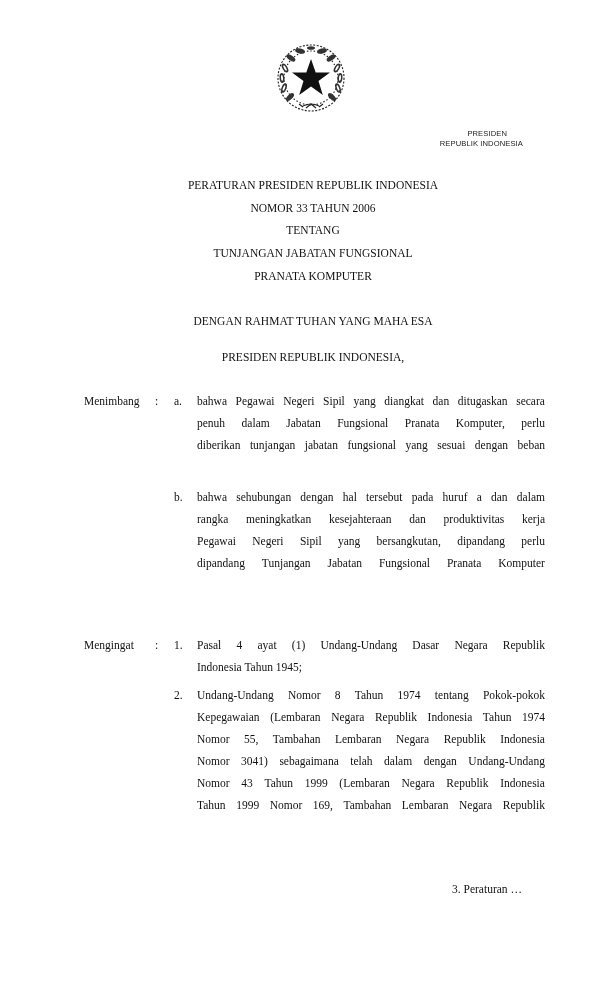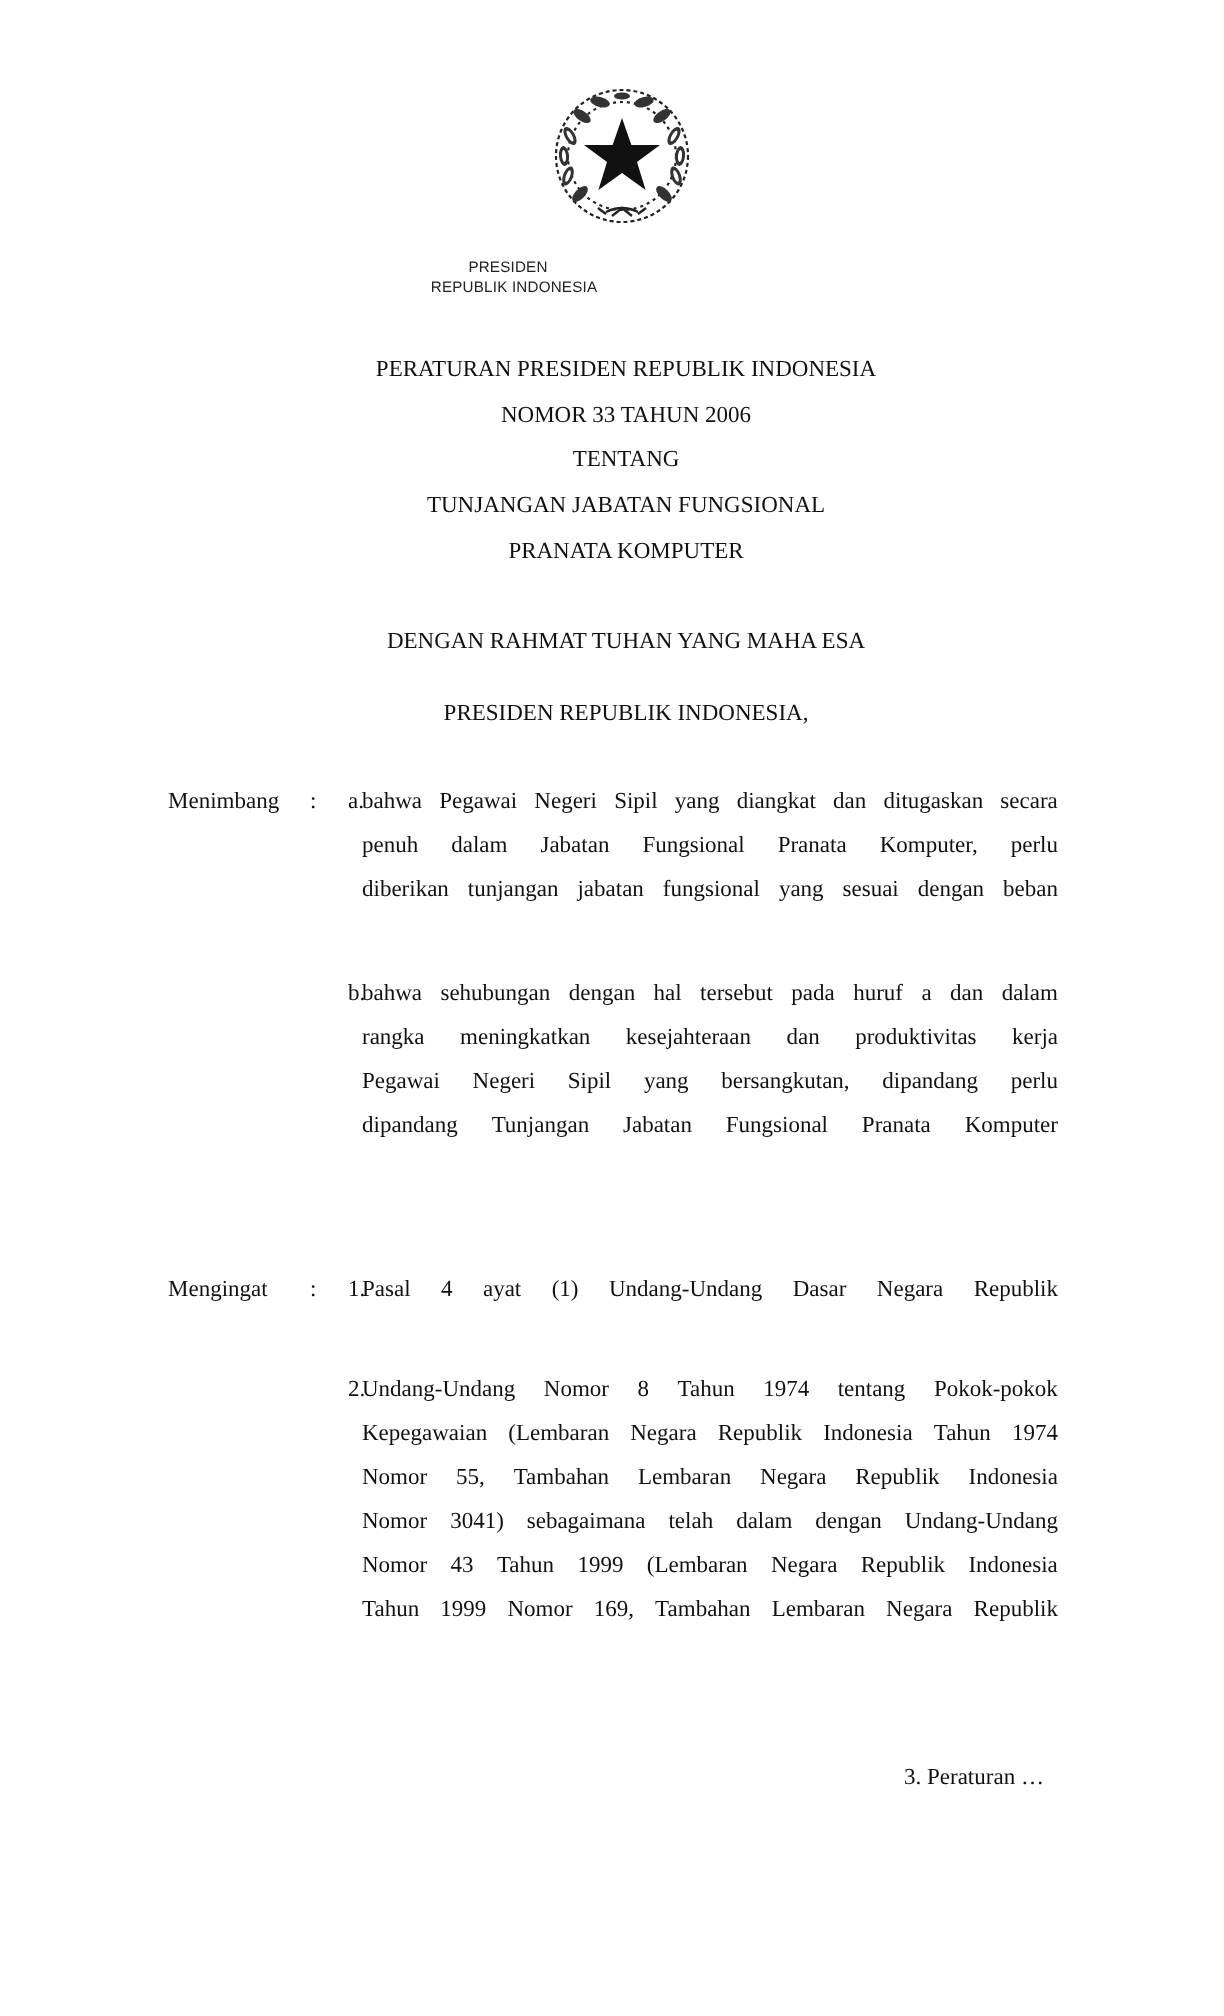"PRESIDEN" .emblem-caption { text-align: center -> right }
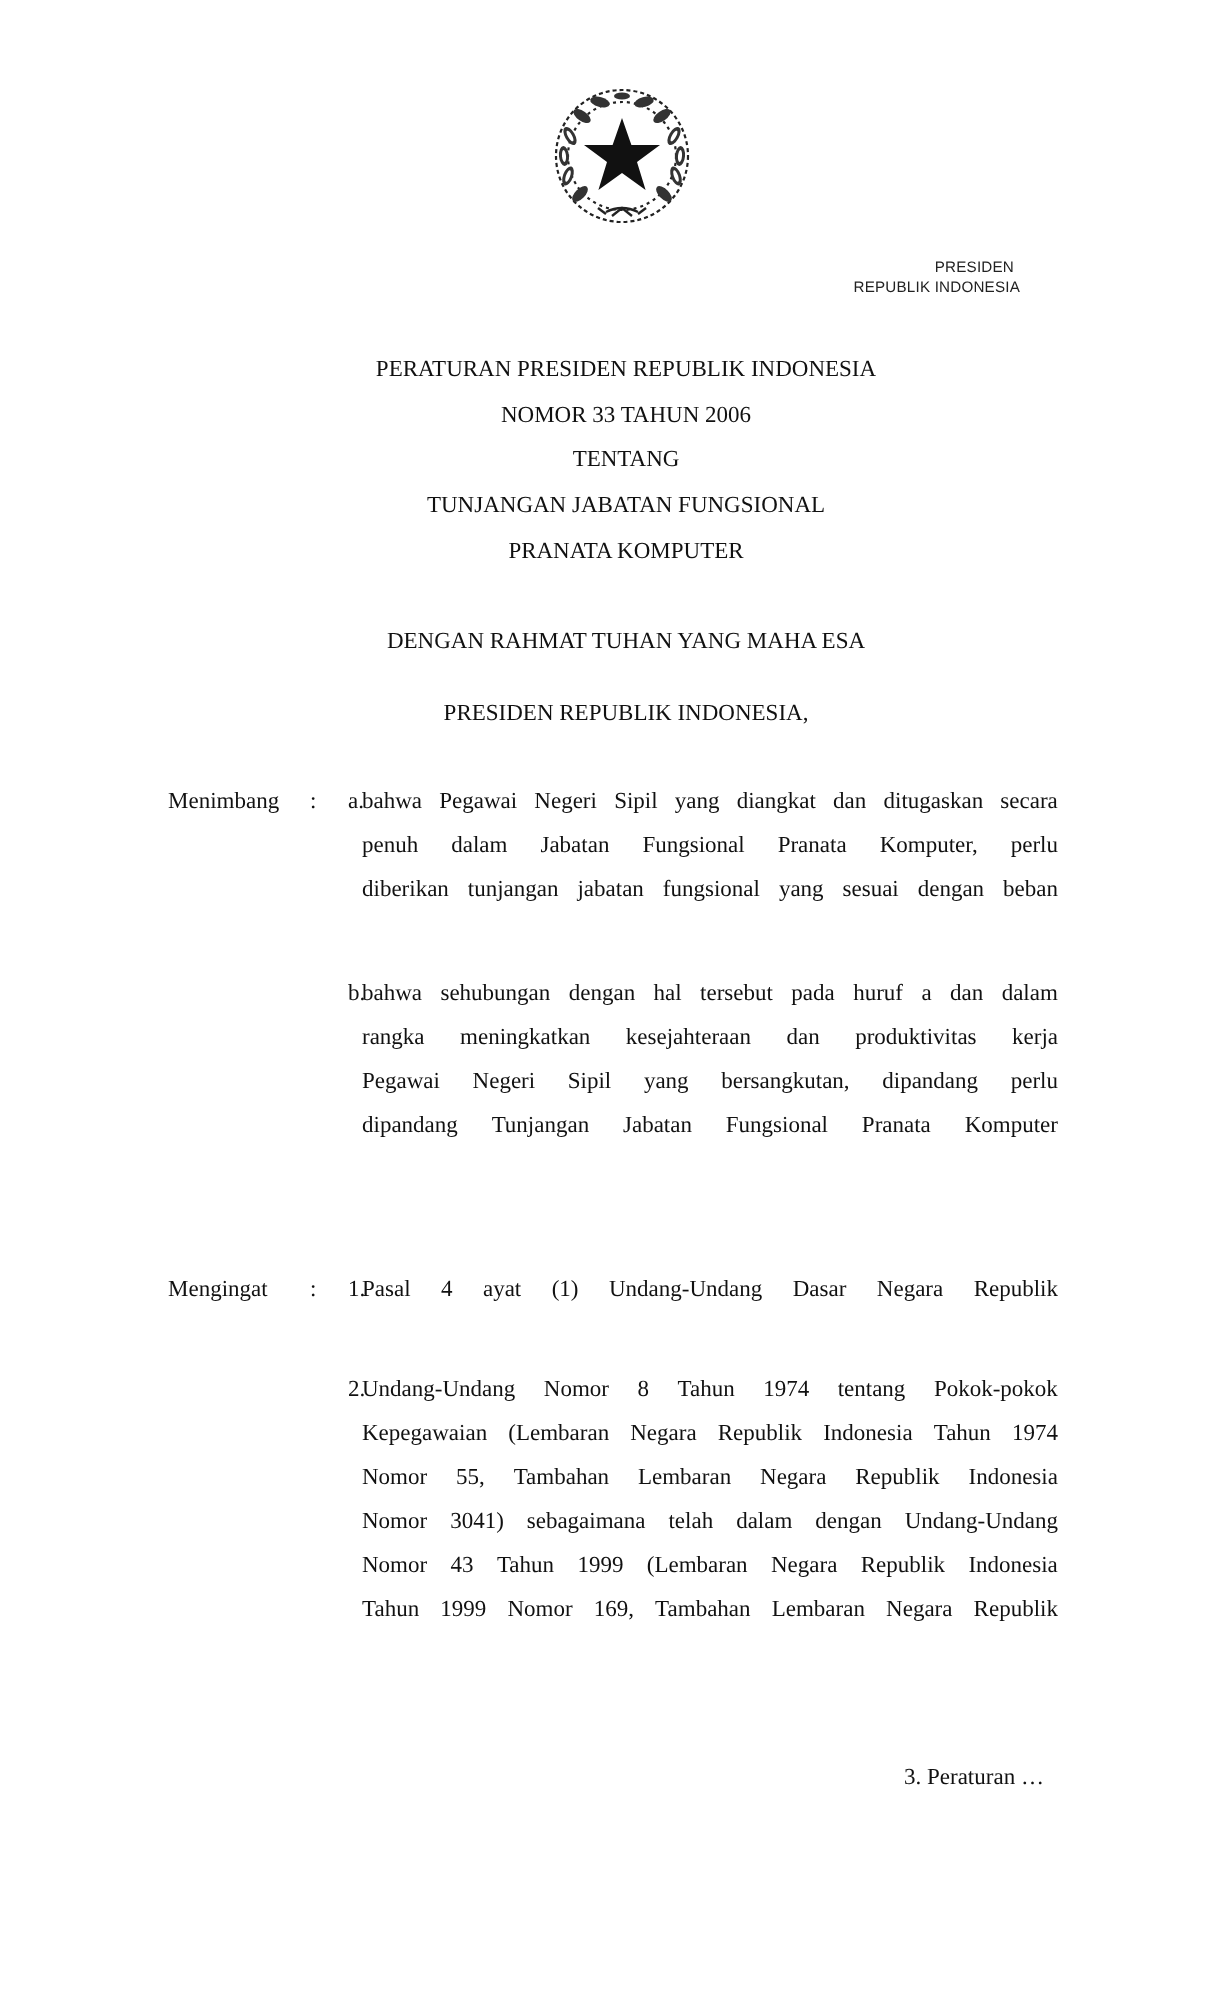"REPUBLIK INDONESIA" .cap2 { left: 4px -> 17px }
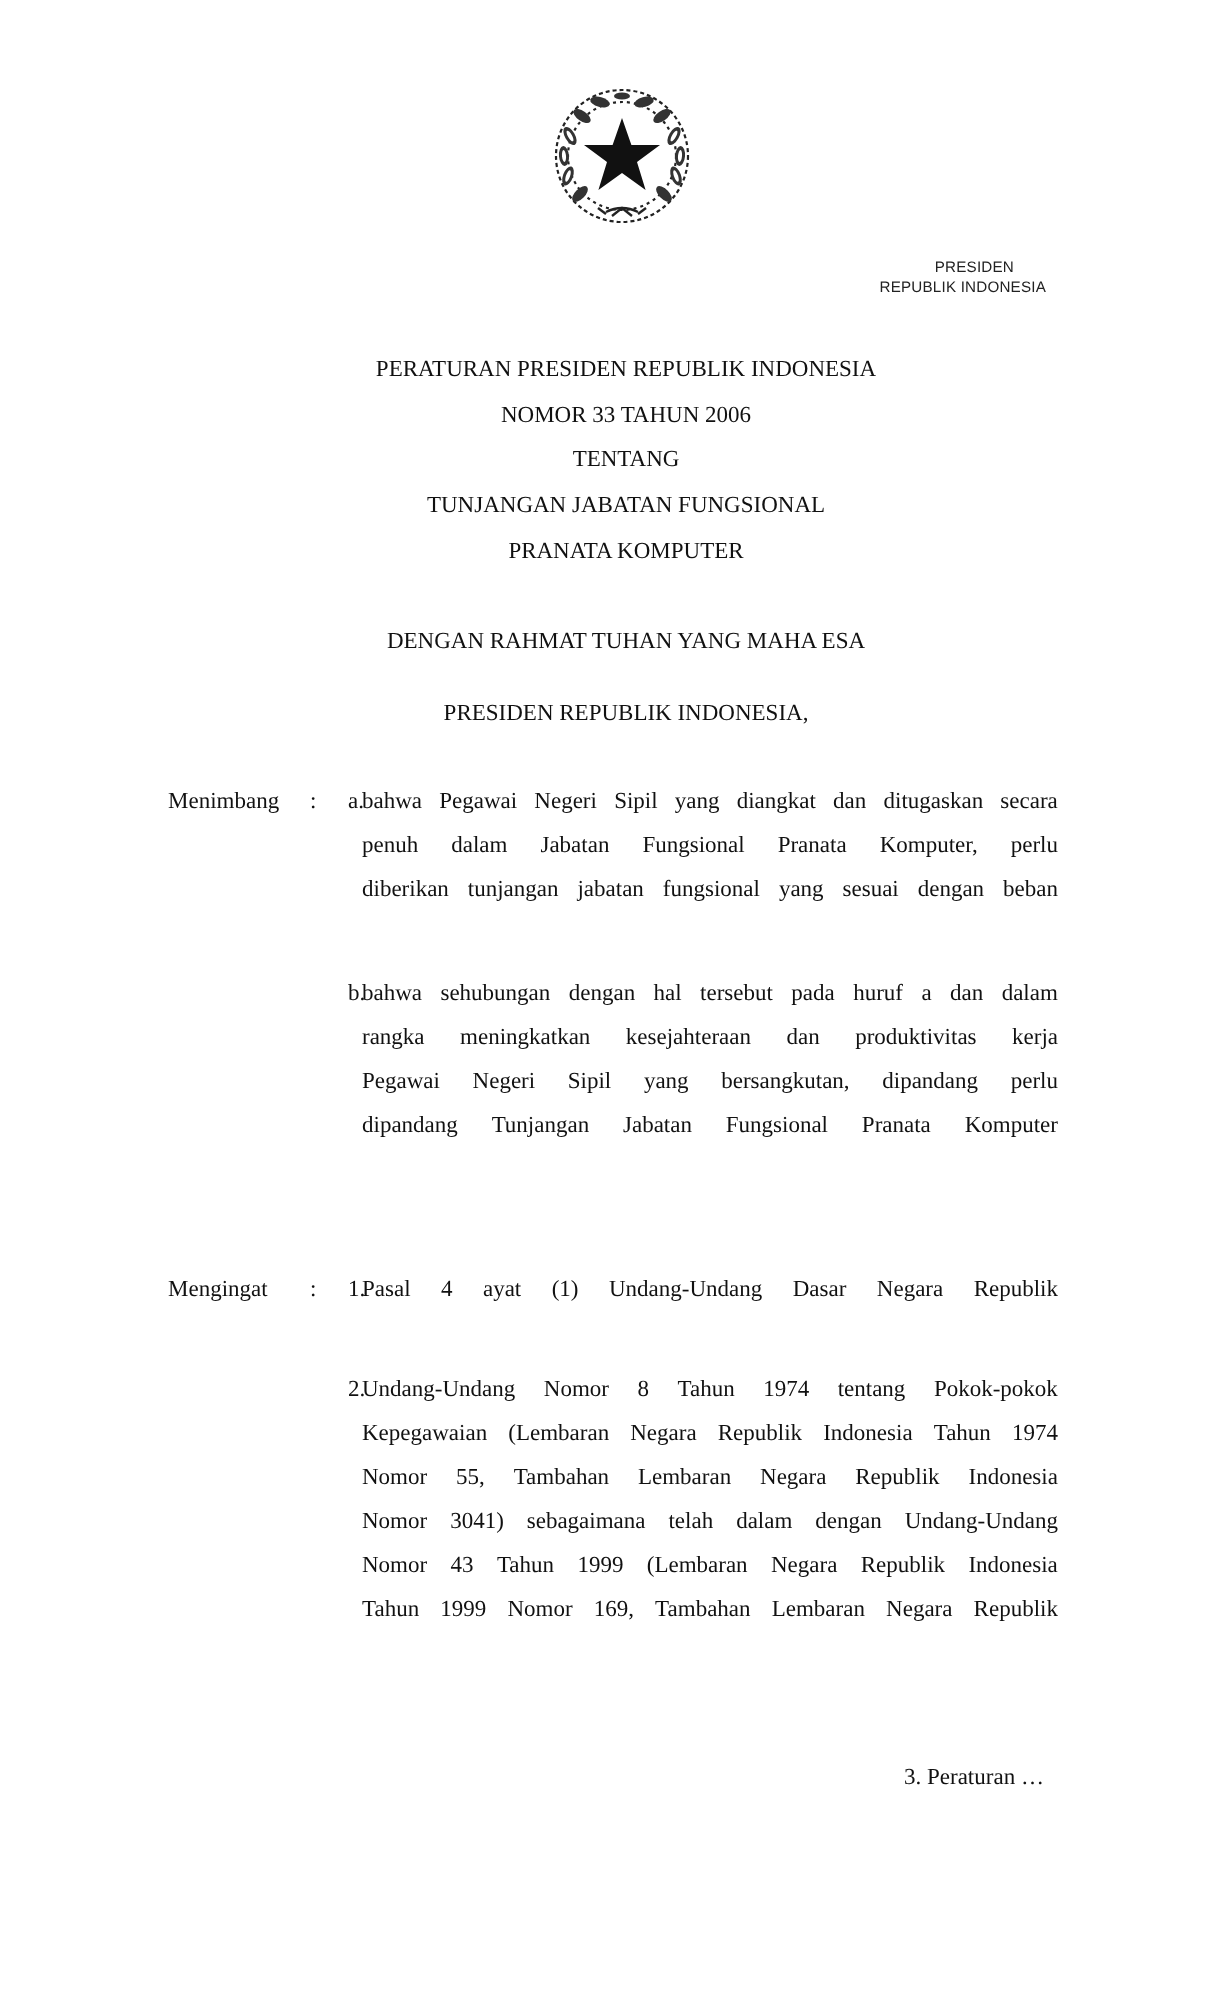"bahwa" .body-line { left: 181px -> 197px }
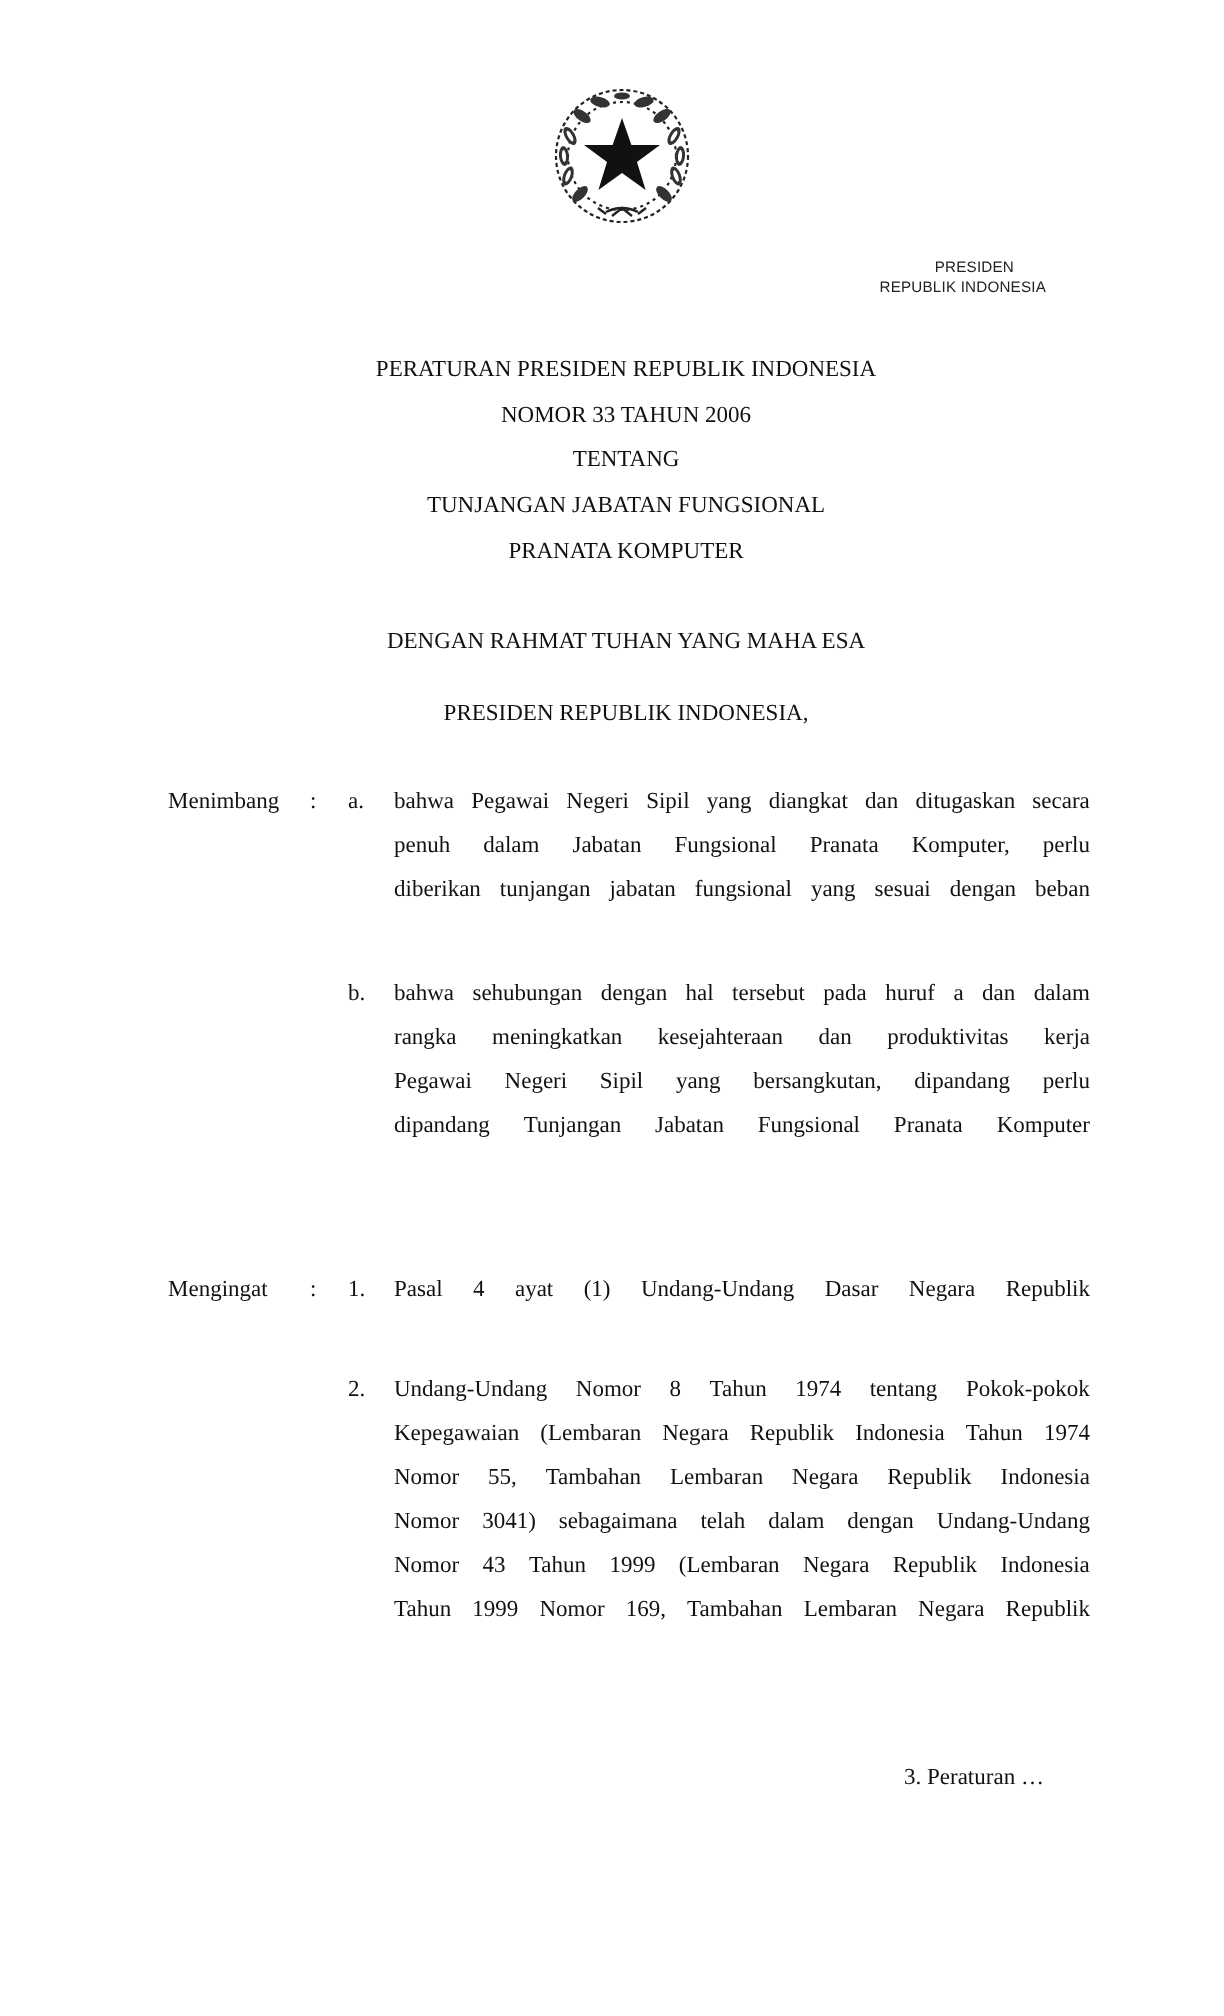"Indonesia Tahun 1945;" div.body-line { html: none -> <div>Indonesia Tahun 1945;</div> }
